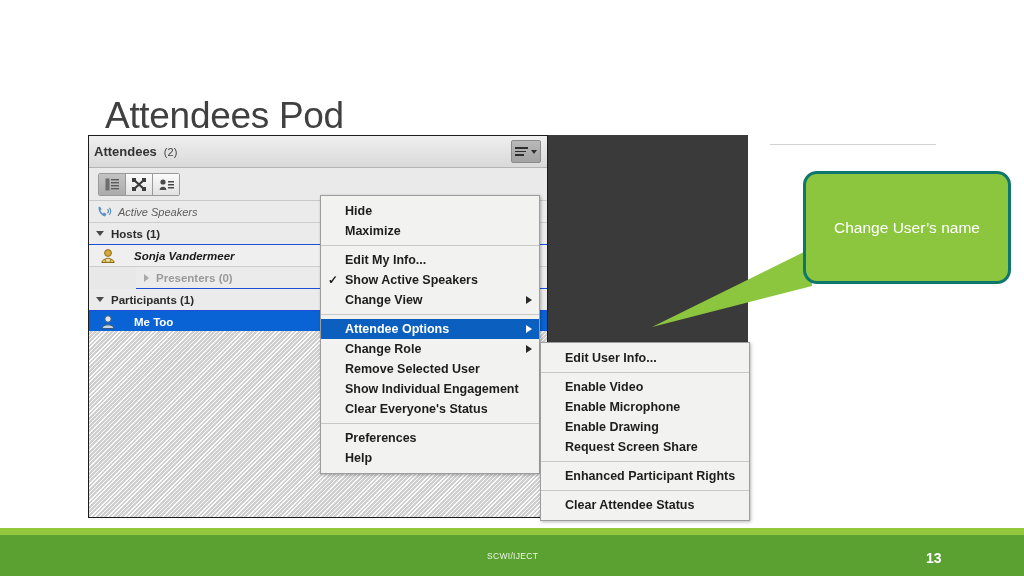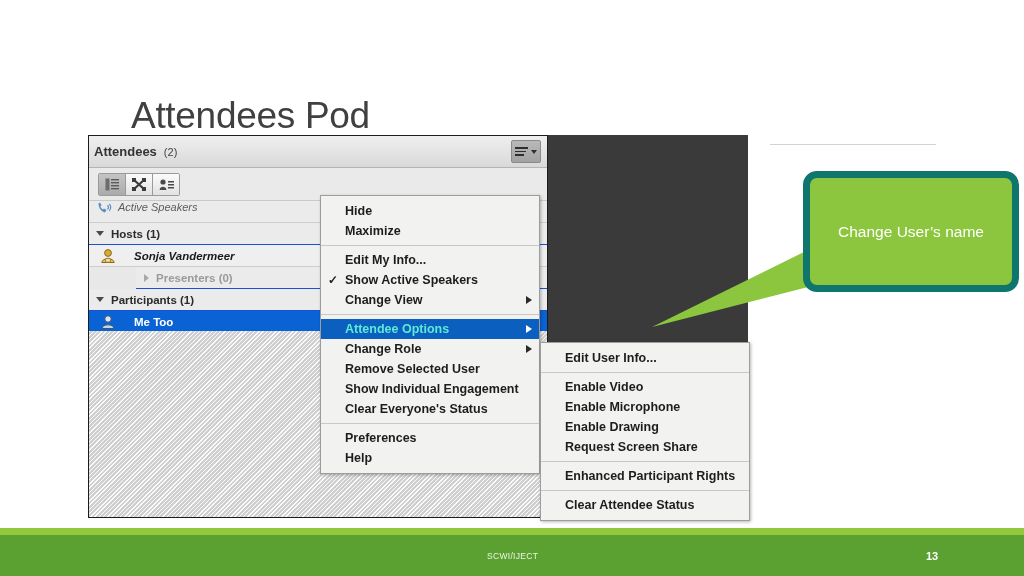"Attendees Pod" .slide-title { margin-left: 26px -> none }
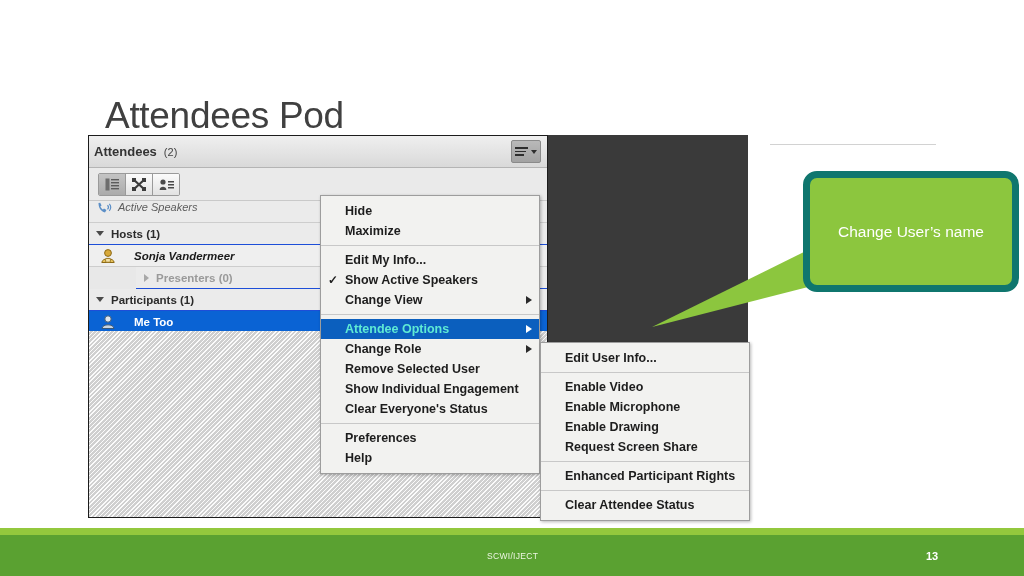"Active Speakers" .row { align-items: none -> center }
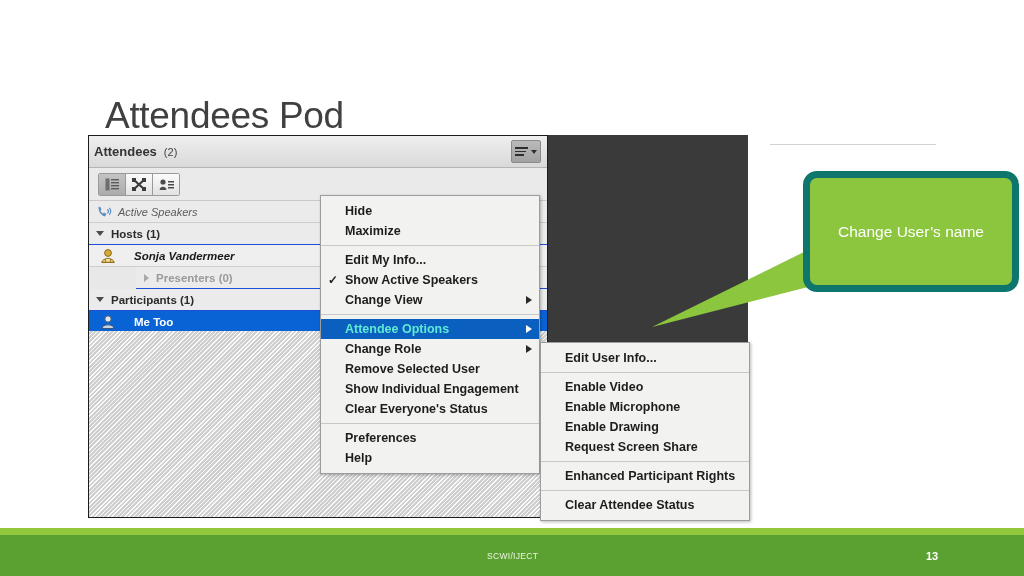"Change User’s name" .callout { border: 7px solid #0f766e -> 3px solid #0f766e }
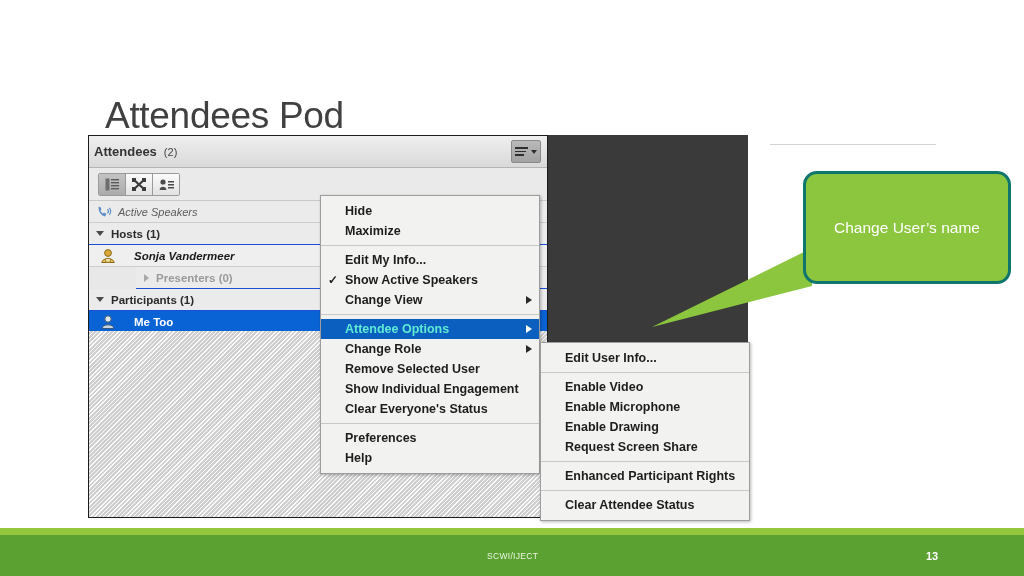"Attendee Options" .mi.hl { color: #5eead4 -> #ffffff }
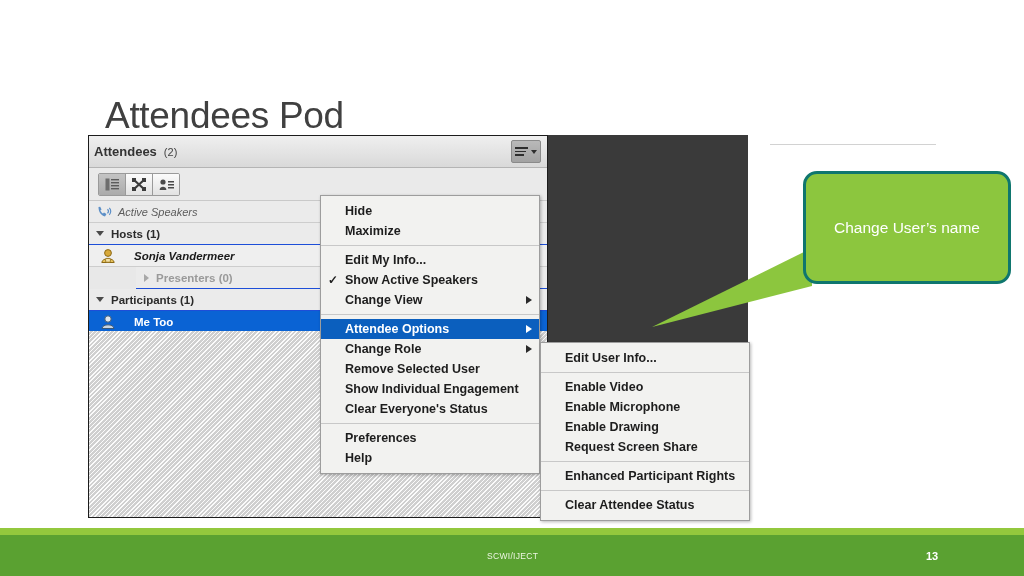"13" .foot-page { font-size: 11px -> 14px }
